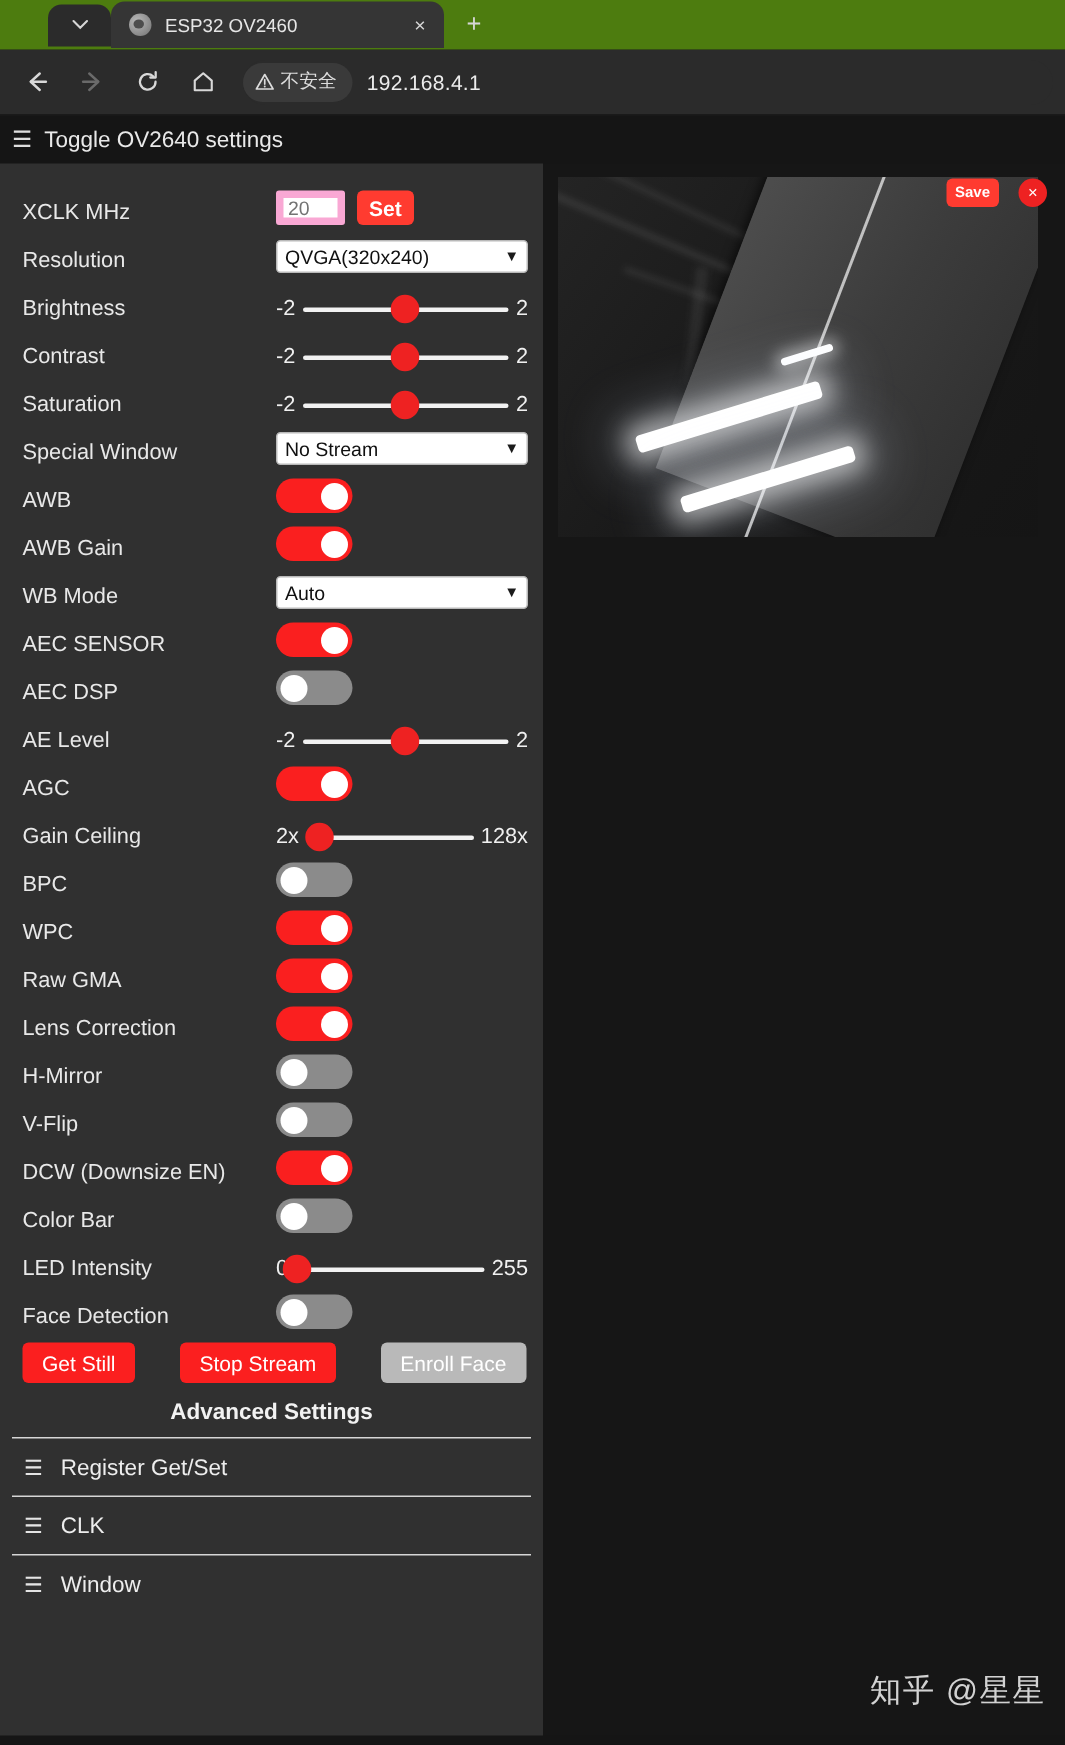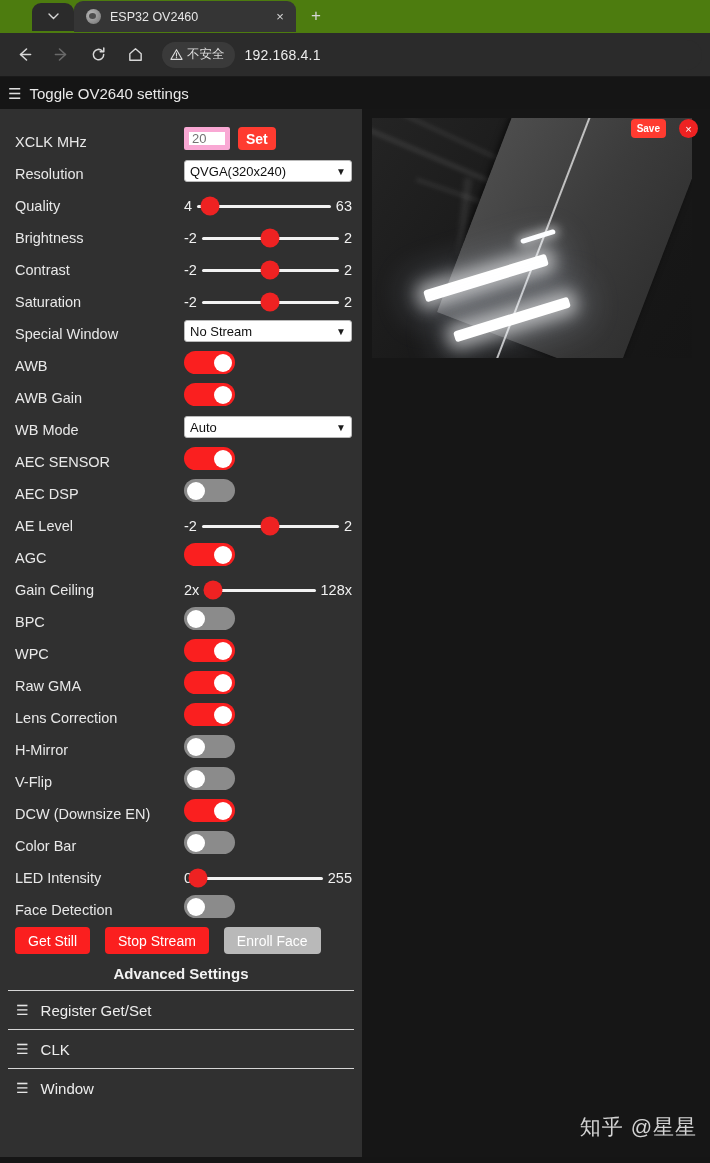"Quality" div.row { html: <div> <span>Quality</span> <span> <span> <span>4</span> <span> <span></span> </span> <span>63</span> </span> </span> </div> -> none }
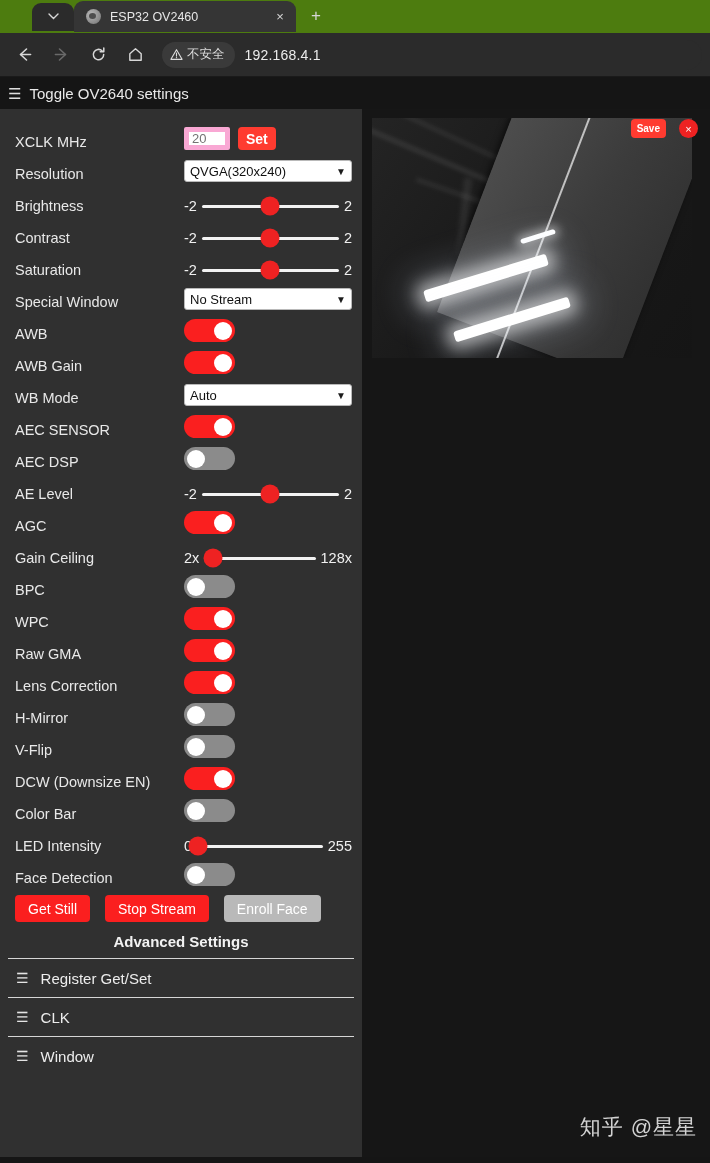"Get Still" .btn-row { gap: 15px -> 30px }
